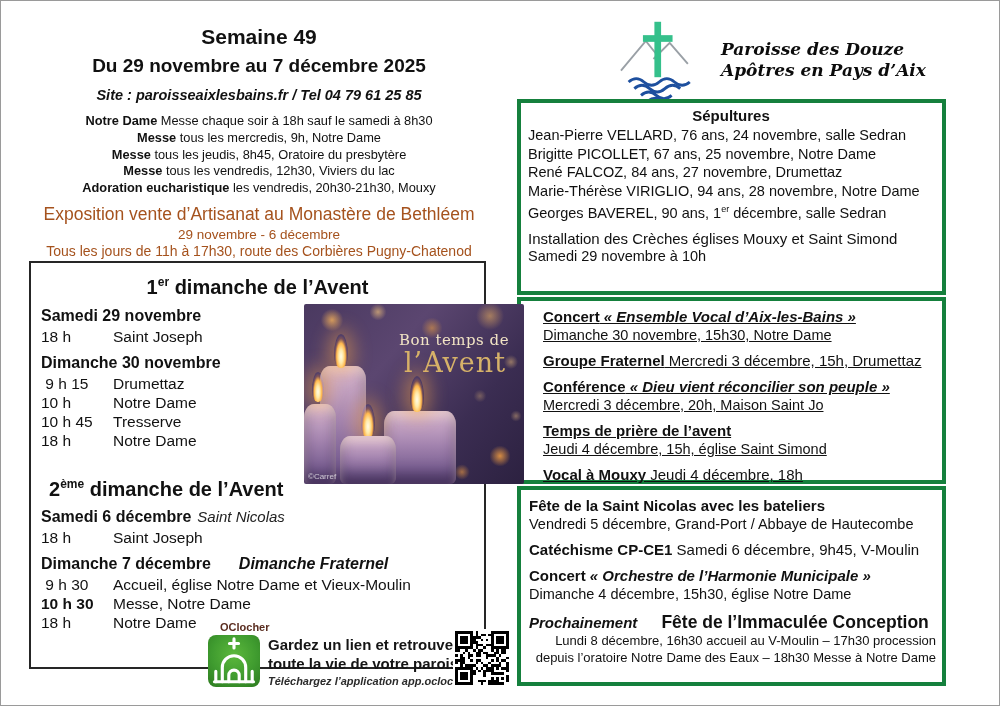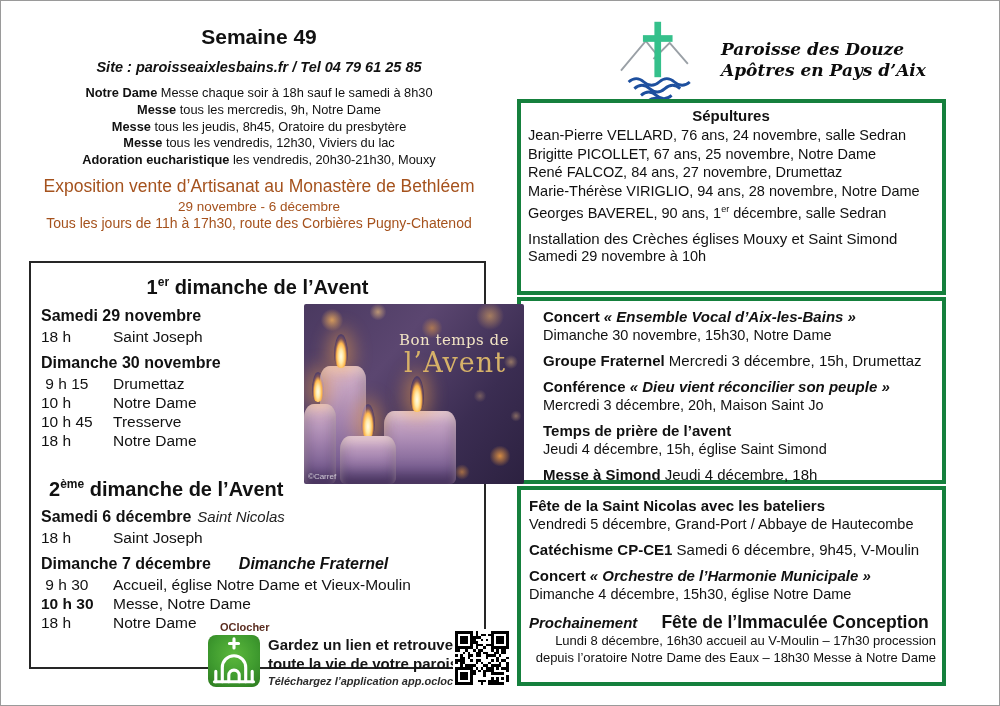"Du 29 novembre au 7" div.range { html: none -> <div>Du 29 novembre au 7 décembre 2025</div> }
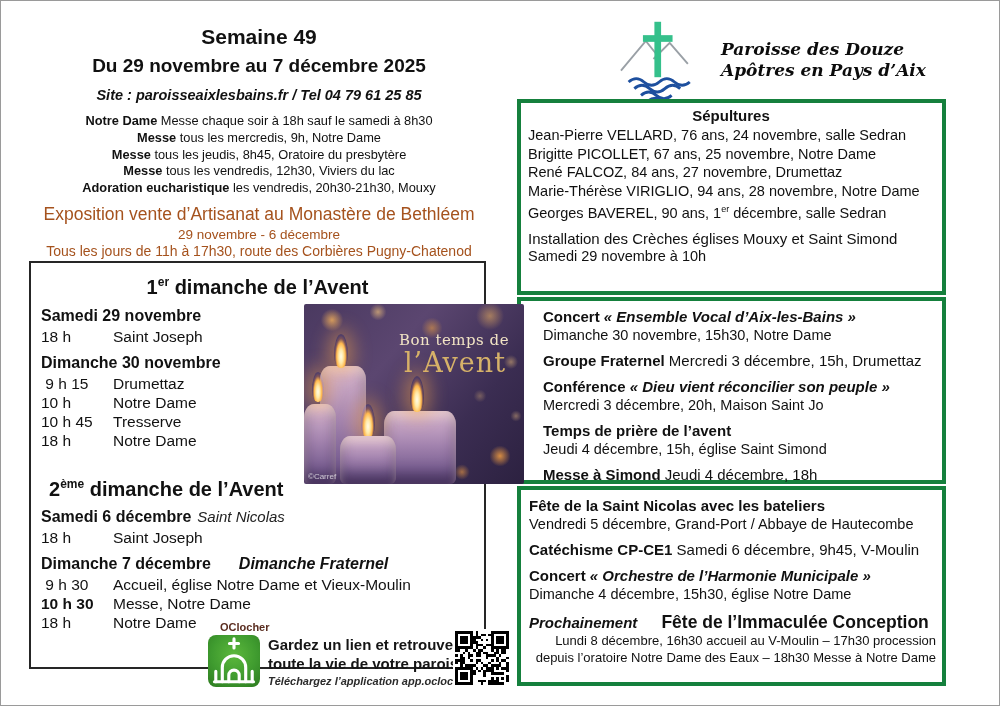"Concert « Ensemble Vocal d’Aix-les-Bains" .rbox-b { text-decoration: none -> underline }
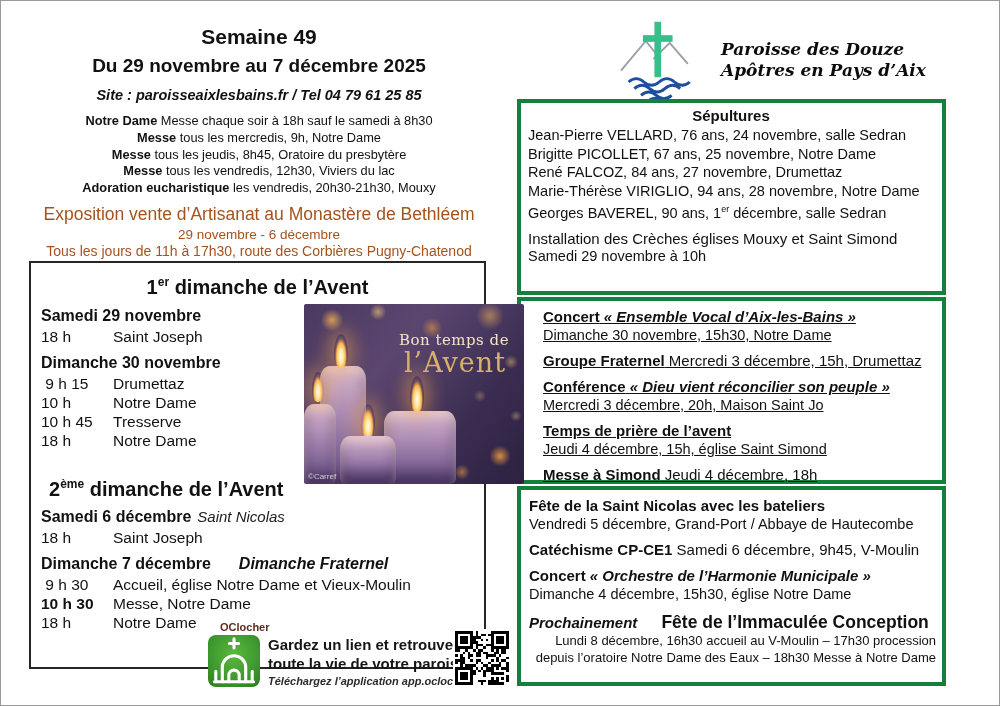"Messe à Simond" span { text: Messe à Simond -> Vocal à Mouxy }
